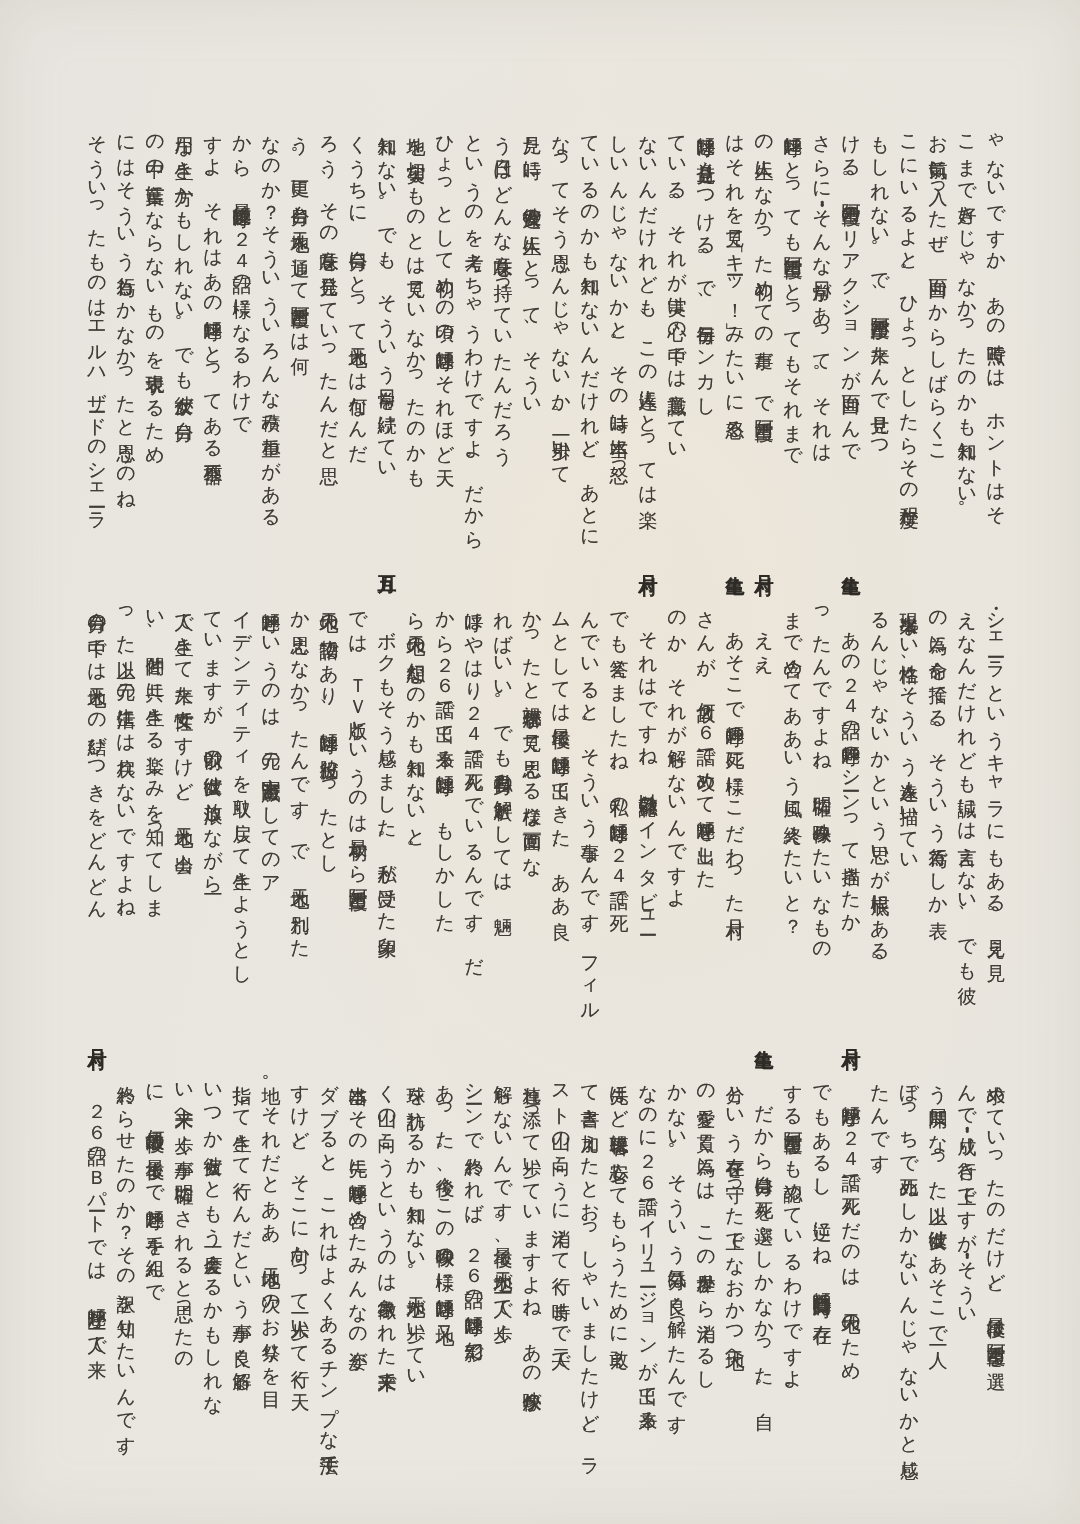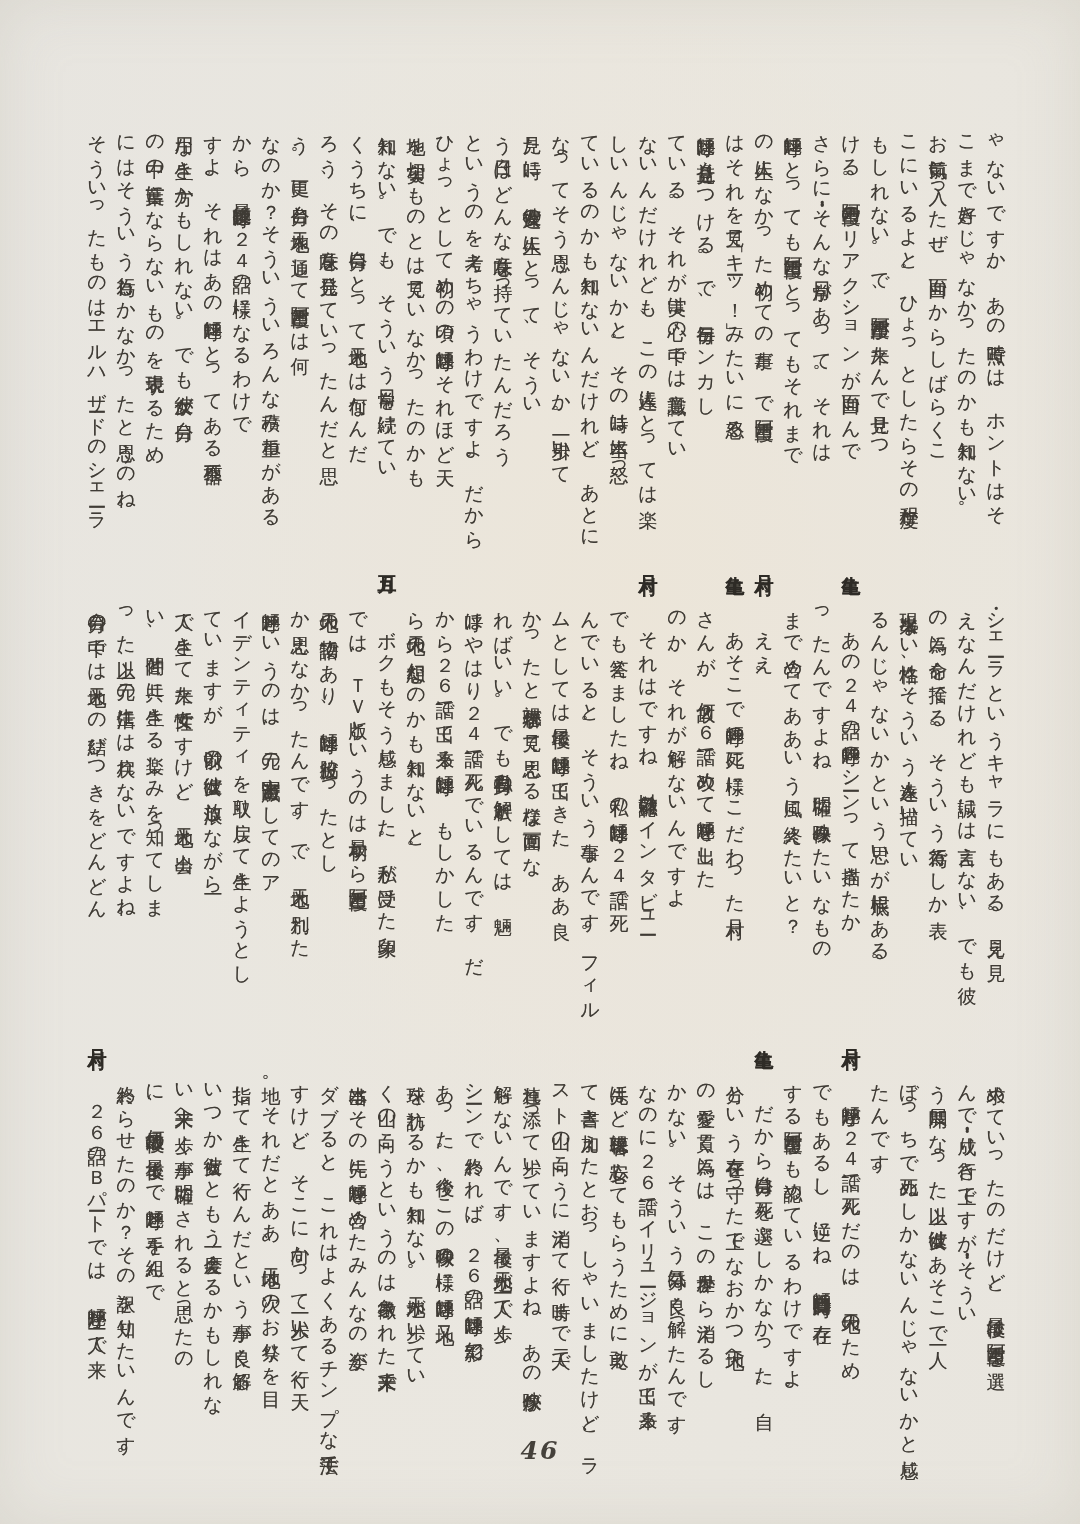"46" div.page-number { html: <div>46</div> -> none }
